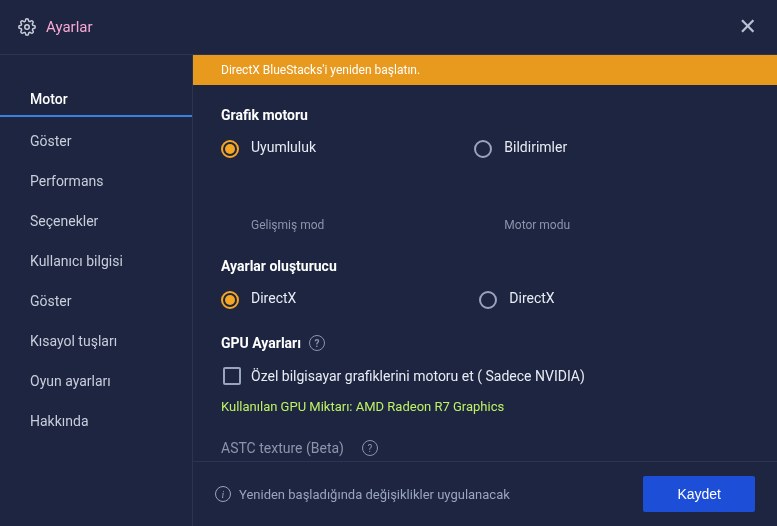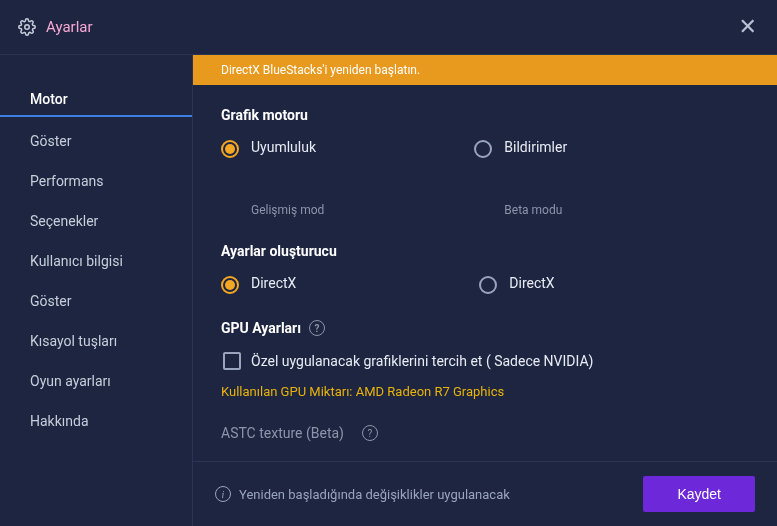"Gelişmiş mod" .radio-sub { margin-top: 4px -> 19px }
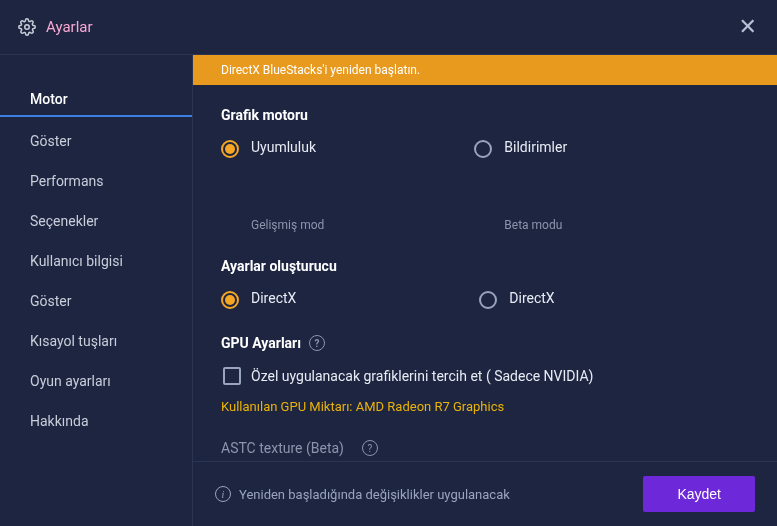"Beta modu" span.radio-sub { text: Beta -> Motor }
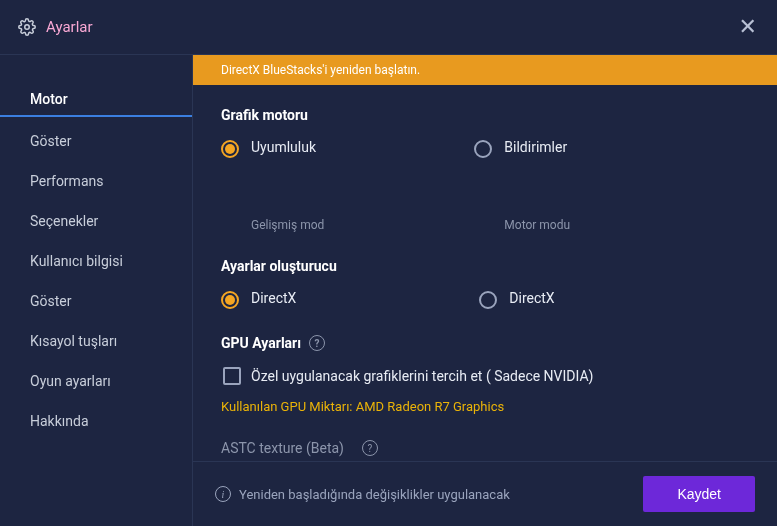"Özel uygulanacak grafiklerini tercih et" span.checkbox-label { text: uygulanacak grafiklerini tercih -> bilgisayar grafiklerini motoru }
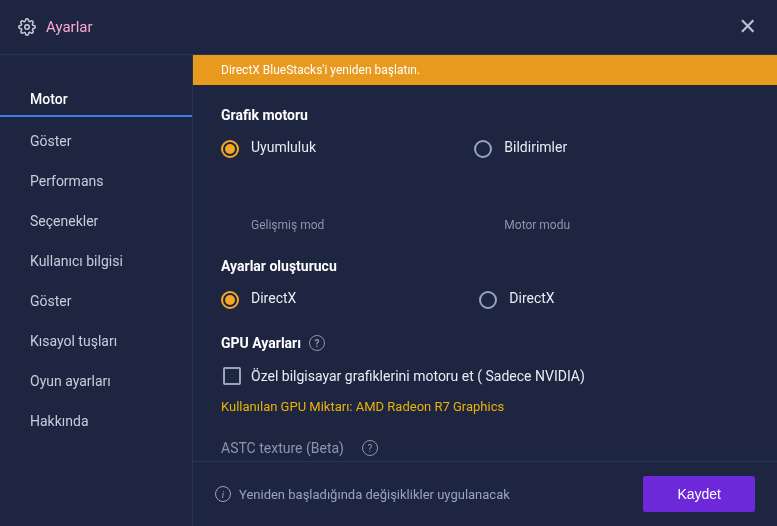"Kullanılan GPU Miktarı: AMD Radeon" .gpu-info { color: #eab308 -> #bef264 }
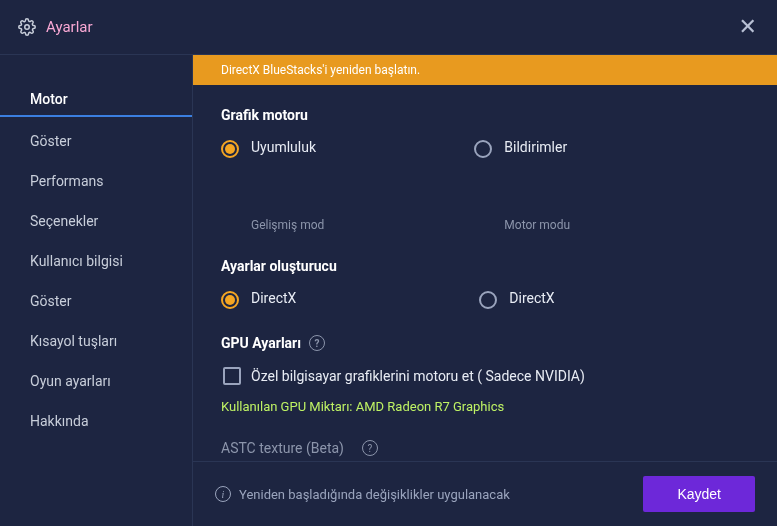"Kaydet" .save-btn { background: #6d28d9 -> #1d4ed8 }
